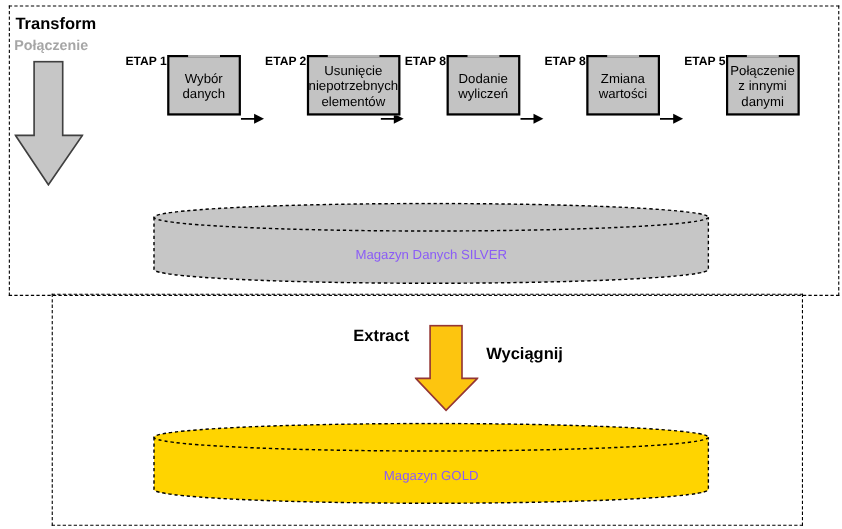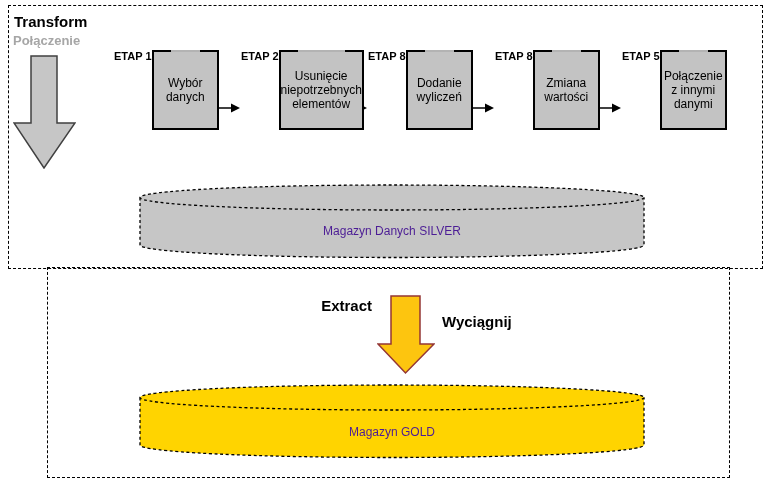"Wybór" .stage-box { height: 80px -> 55px }
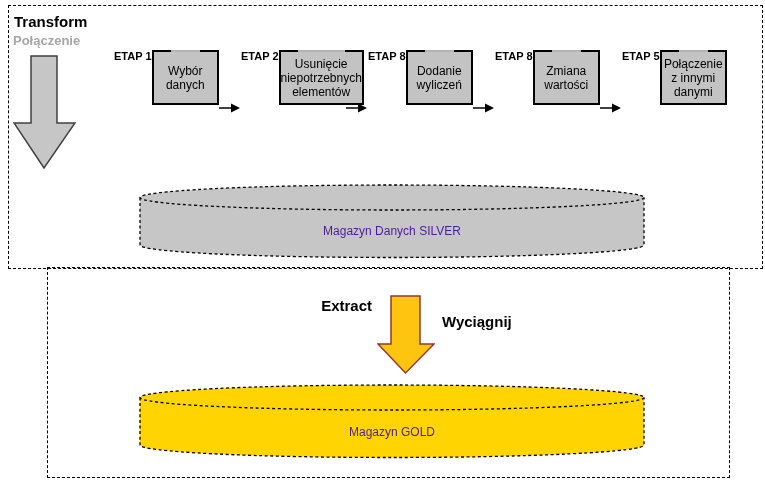"Magazyn Danych SILVER" .cylinder-label { color: #4c1d95 -> #8b5cf6 }
